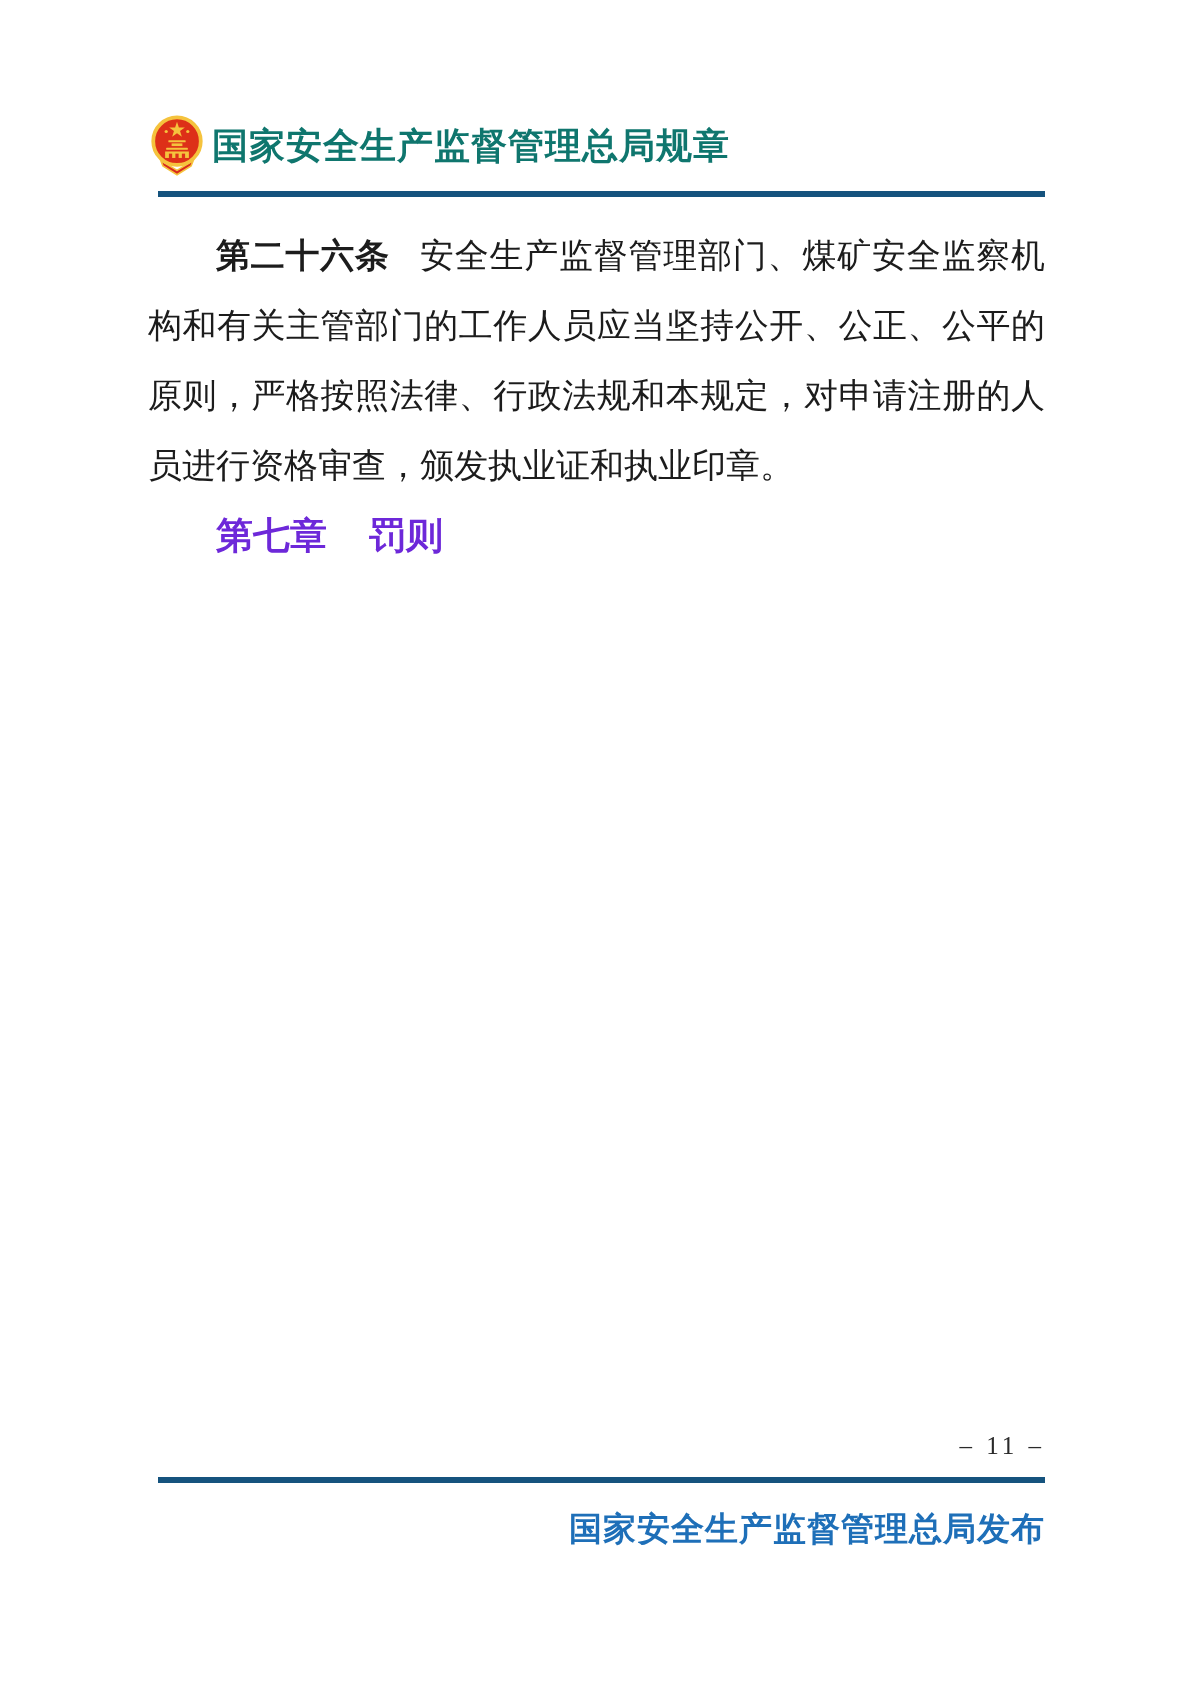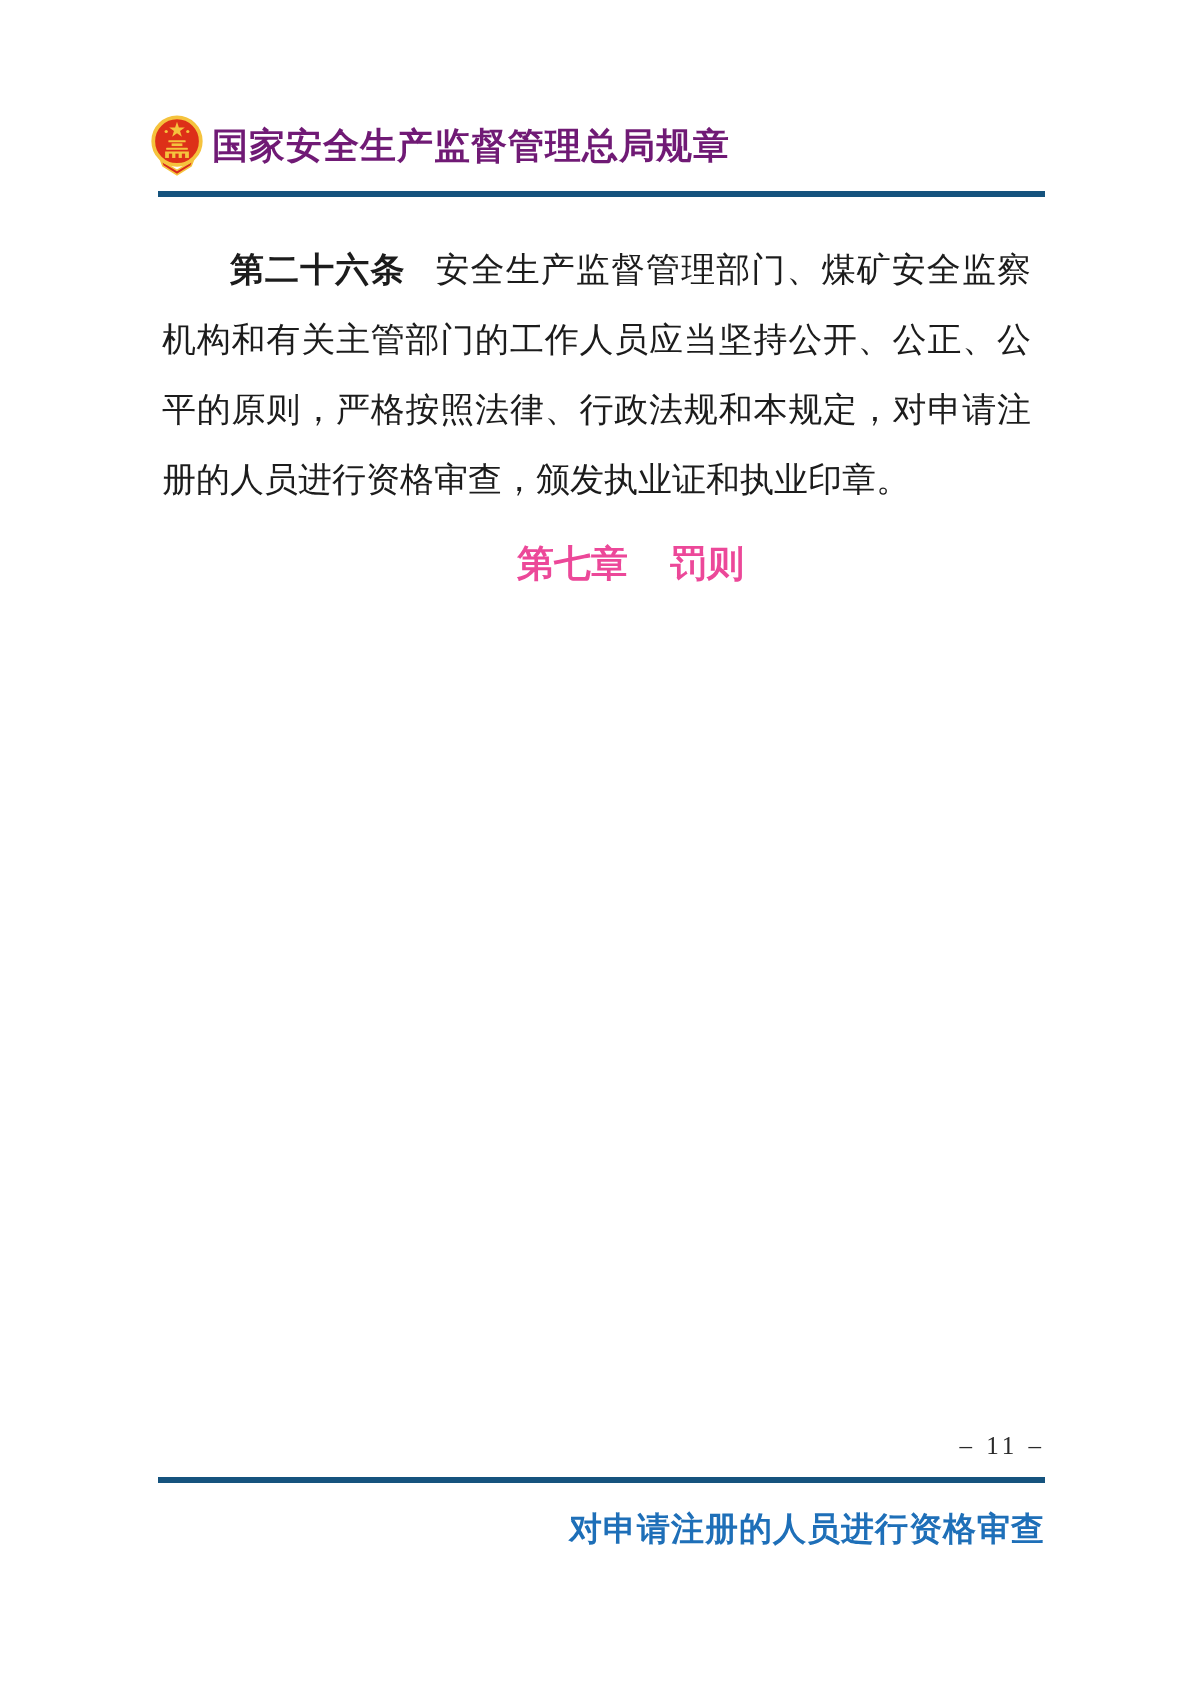"国家安全生产监督管理总局规章" .header-title { color: #701a75 -> #0f766e }
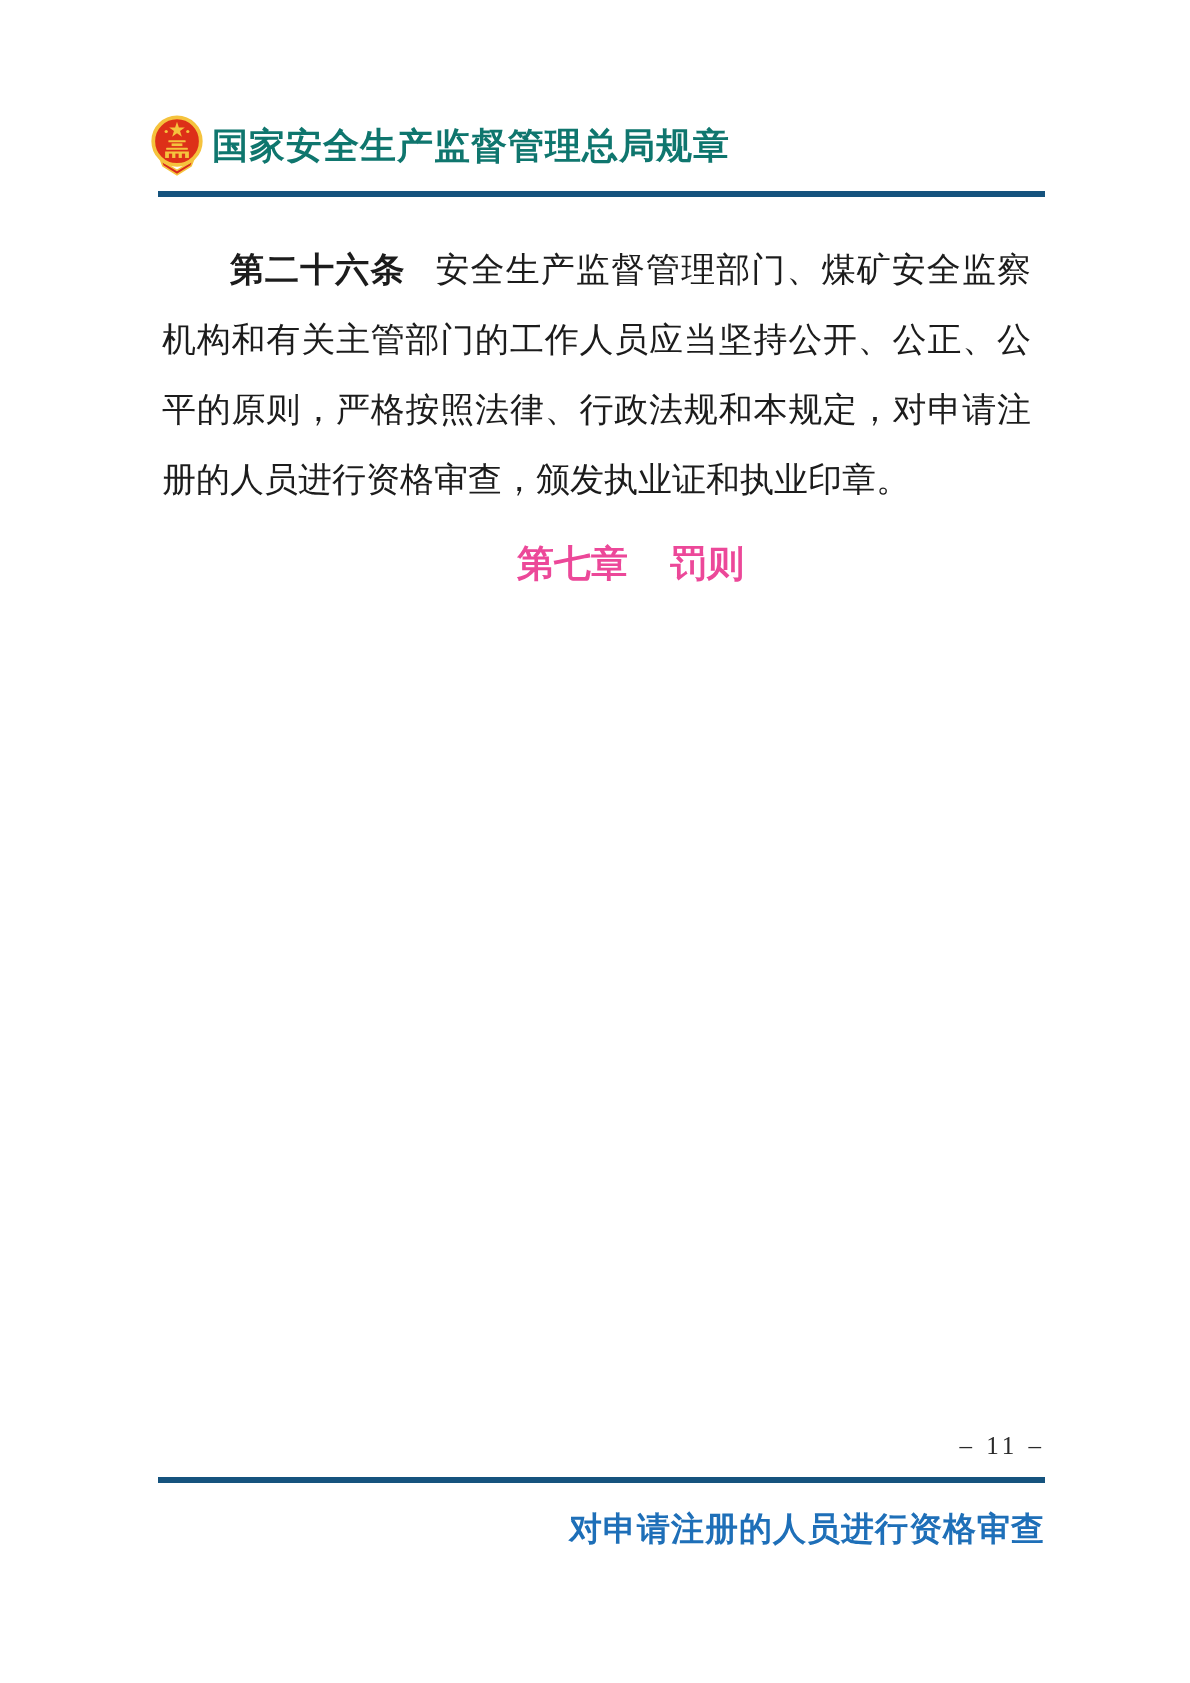"第二十六条" .doc-body p { margin: 14px -> 0 }
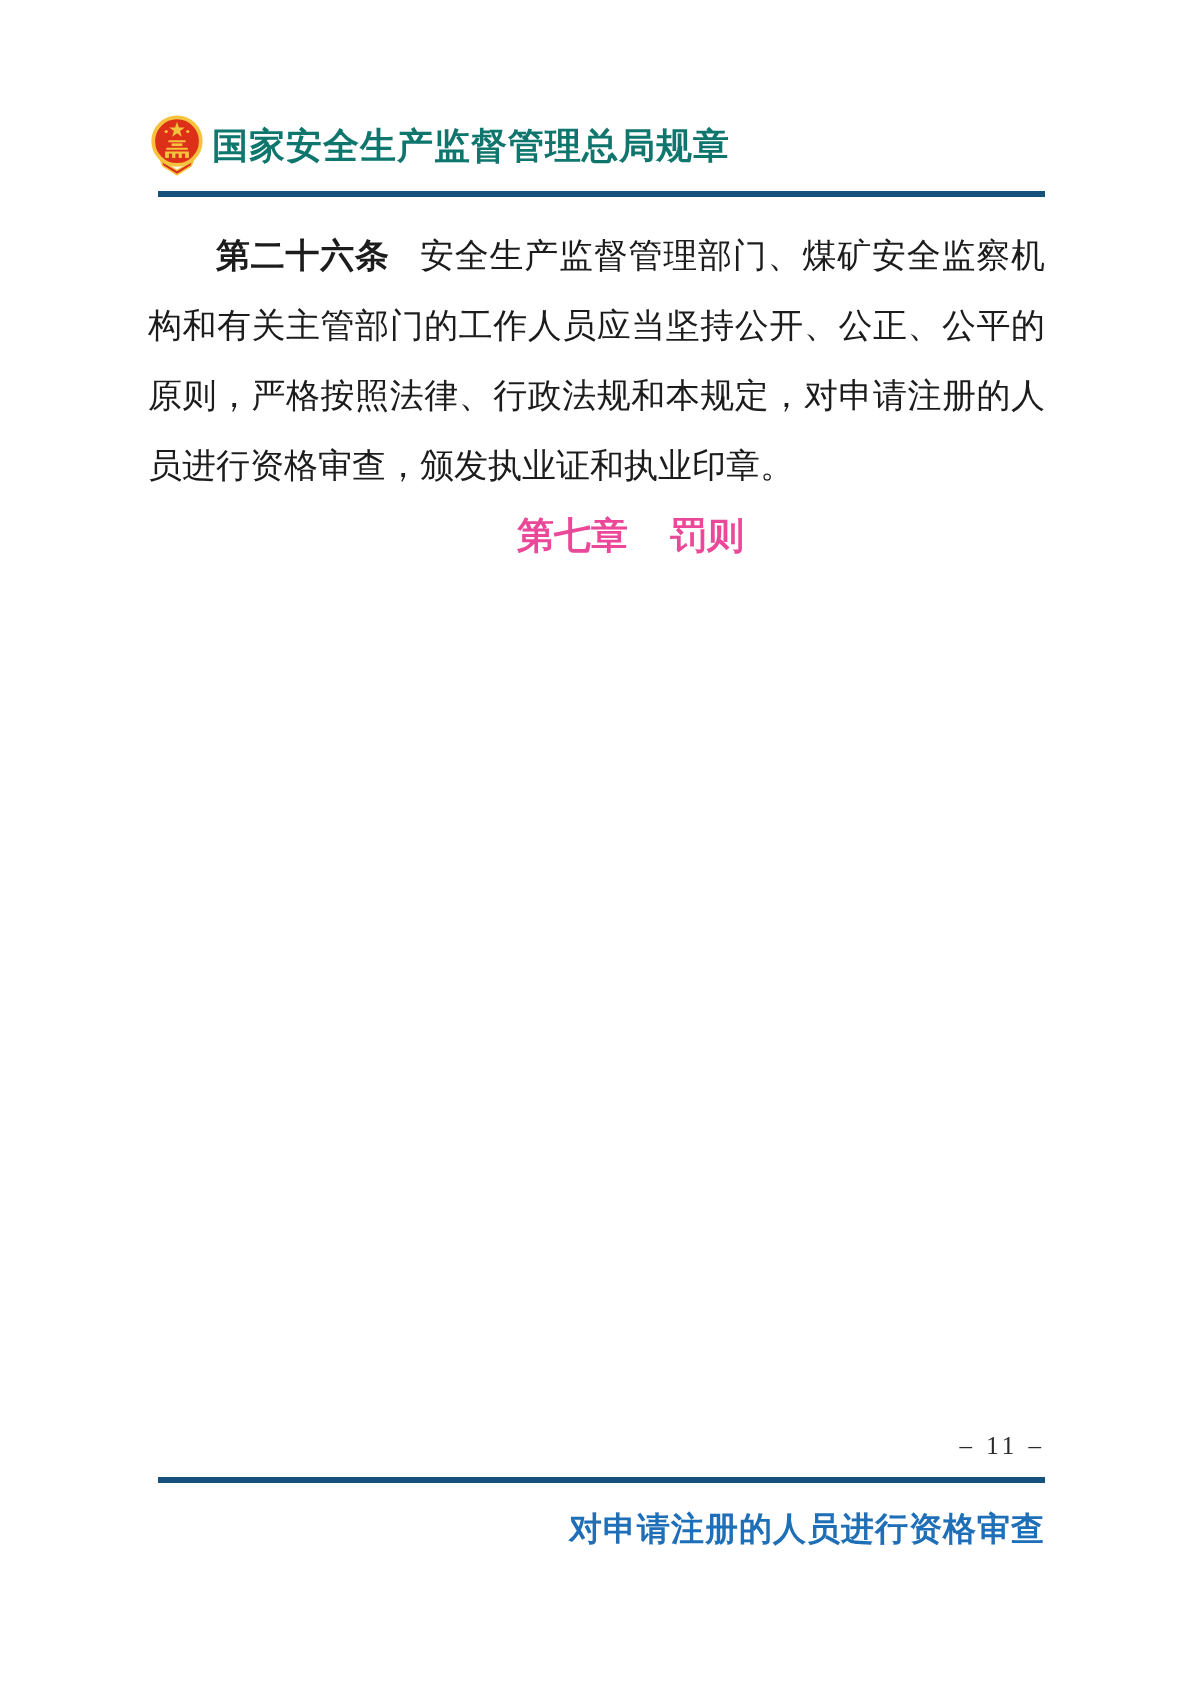"第七章 罚则" .chapter-heading { color: #ec4899 -> #6d28d9; text-align: center -> left }
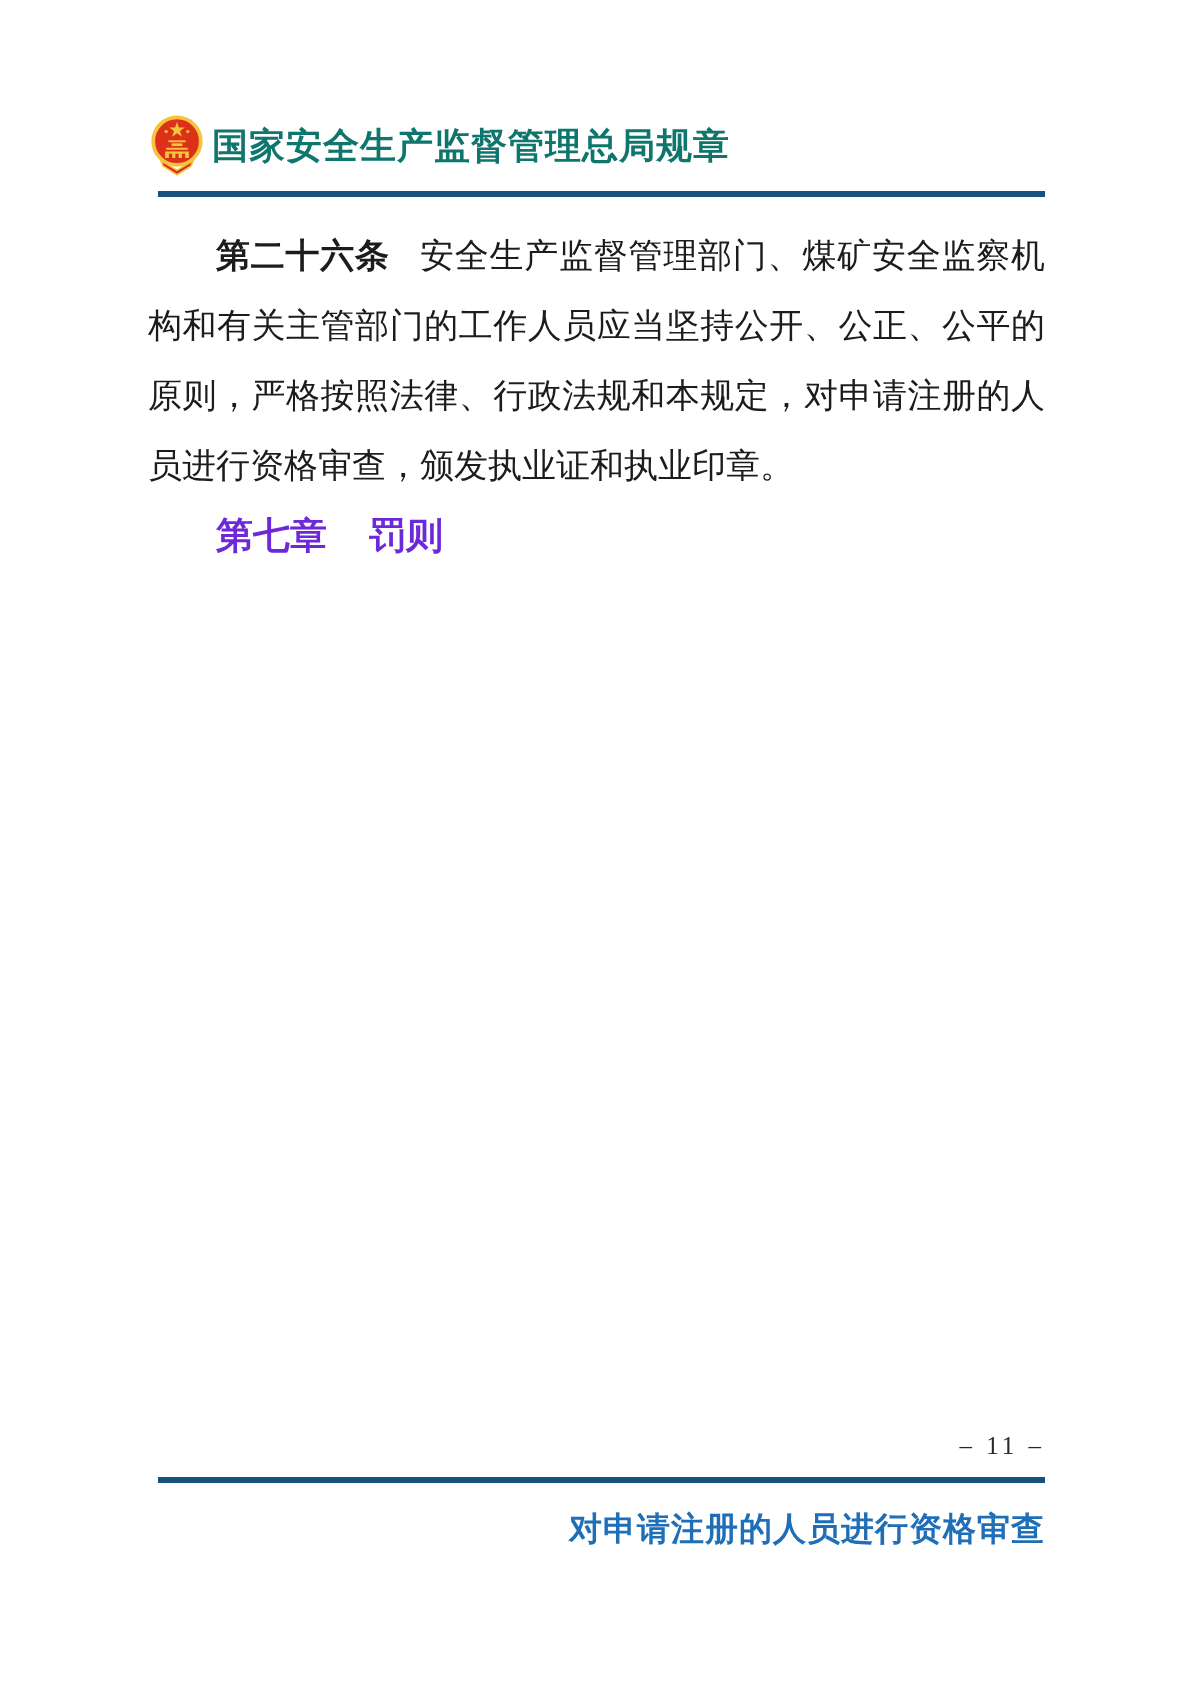"对申请注册的人员进行资格审查" div.footer-publisher { text: 对申请注册的人员进行资格审查 -> 国家安全生产监督管理总局发布 }
